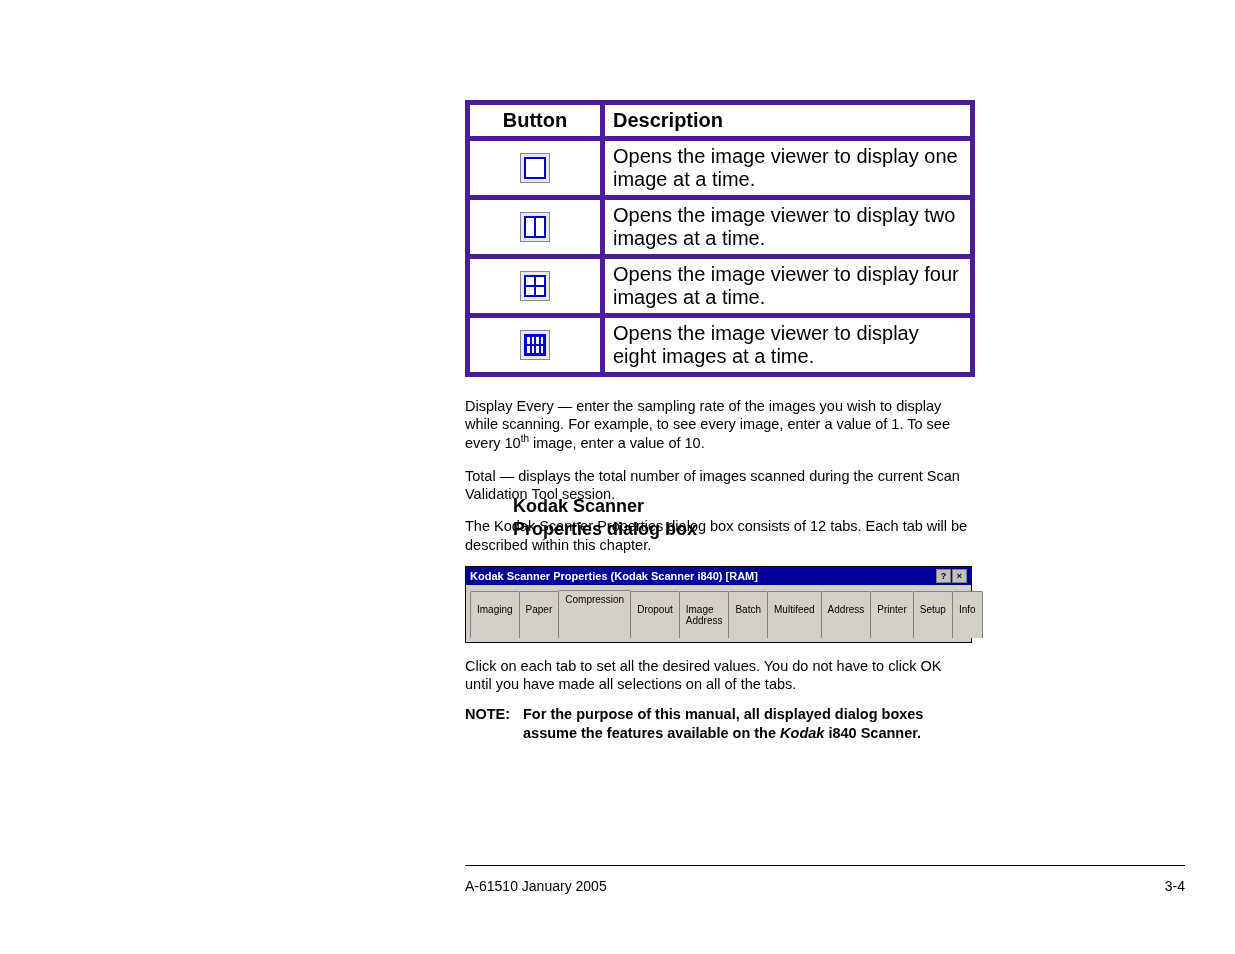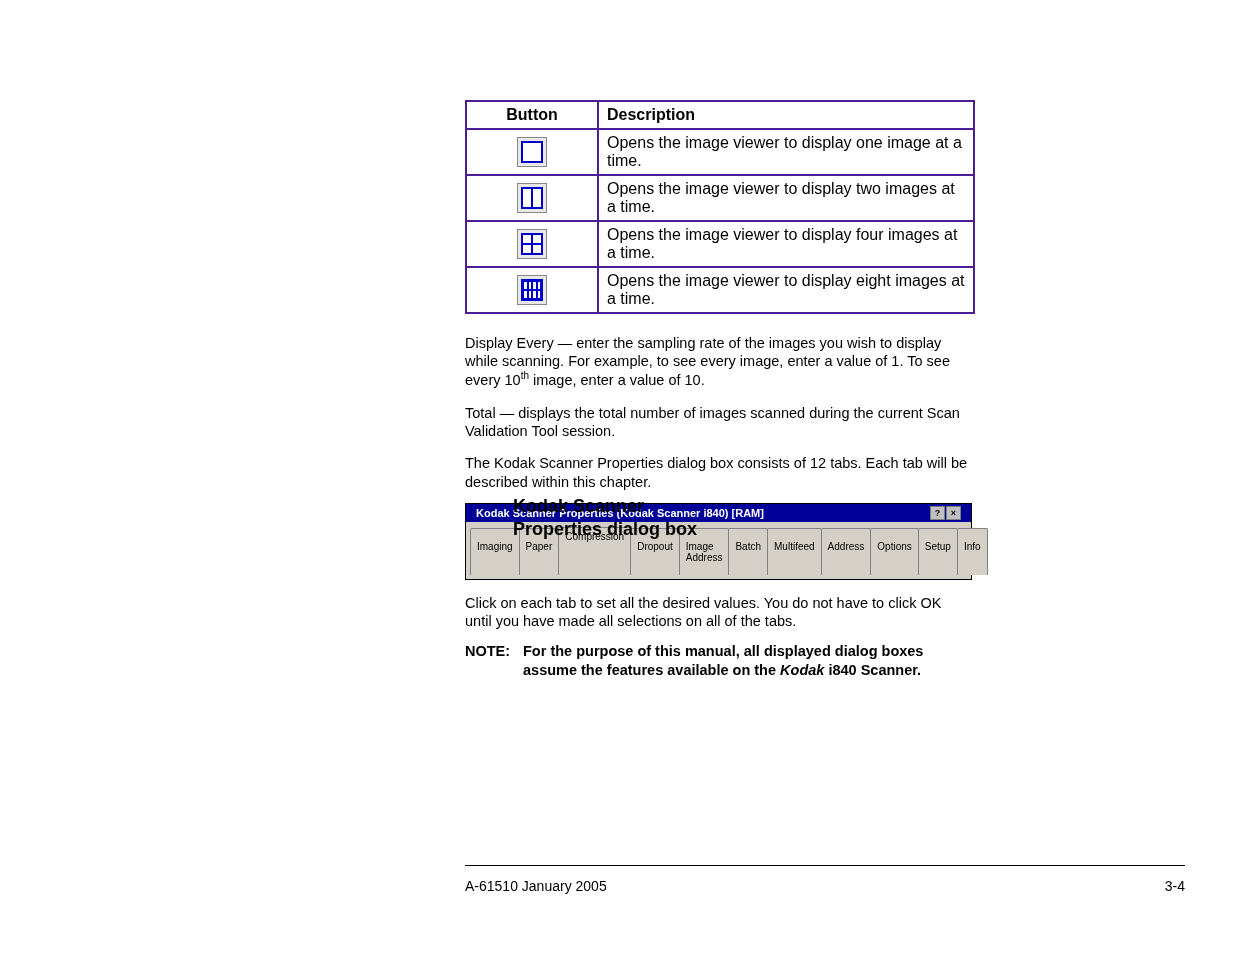"Button" table.btn-table th, table.btn-table td { border: 2px solid #4c1d95 -> 5px solid #4c1d95; font-size: 16px -> 20px }
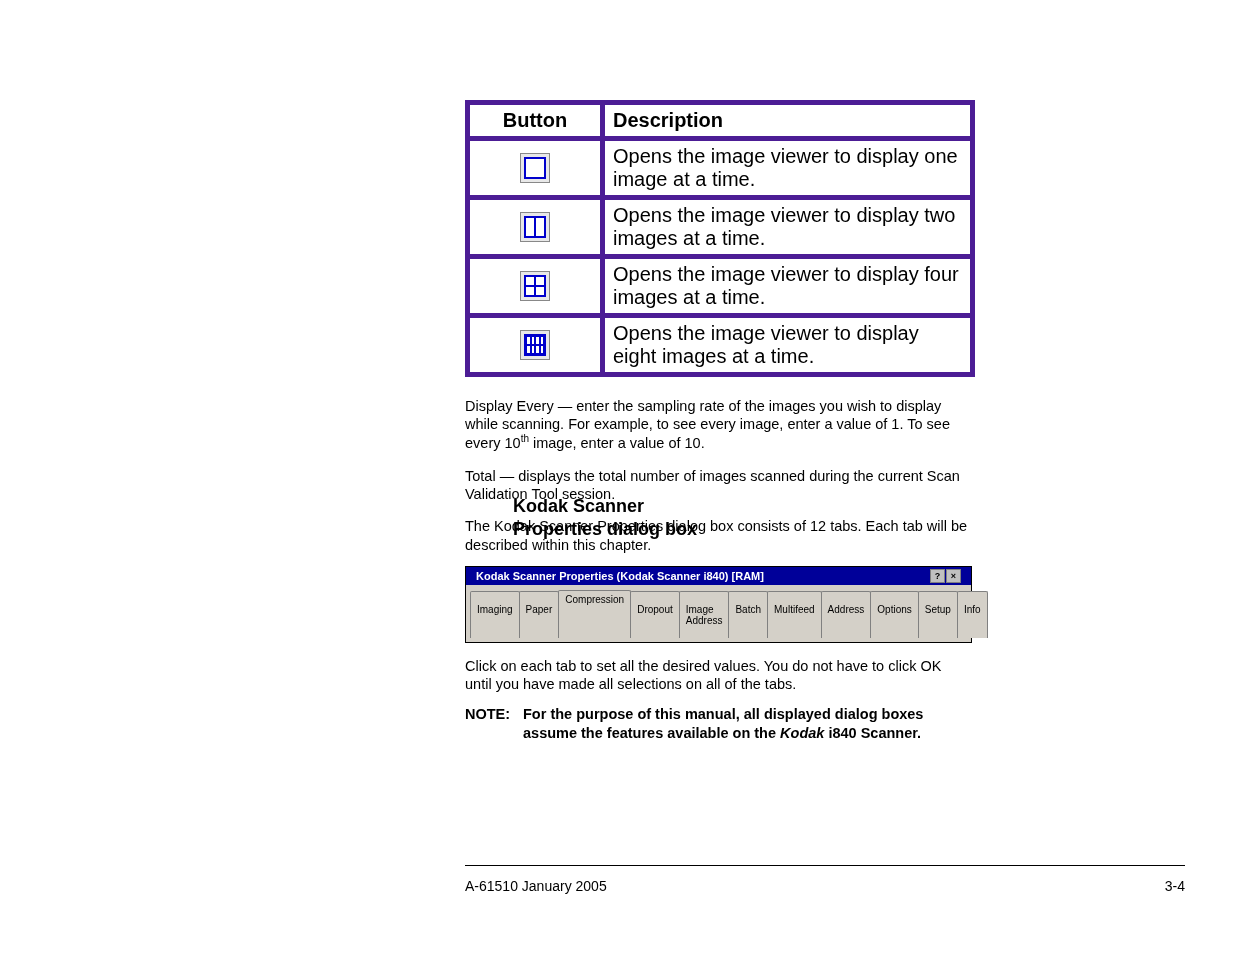"Kodak Scanner Properties (Kodak Scanner" .dialog-titlebar { padding: 2px 10px -> 2px 4px }
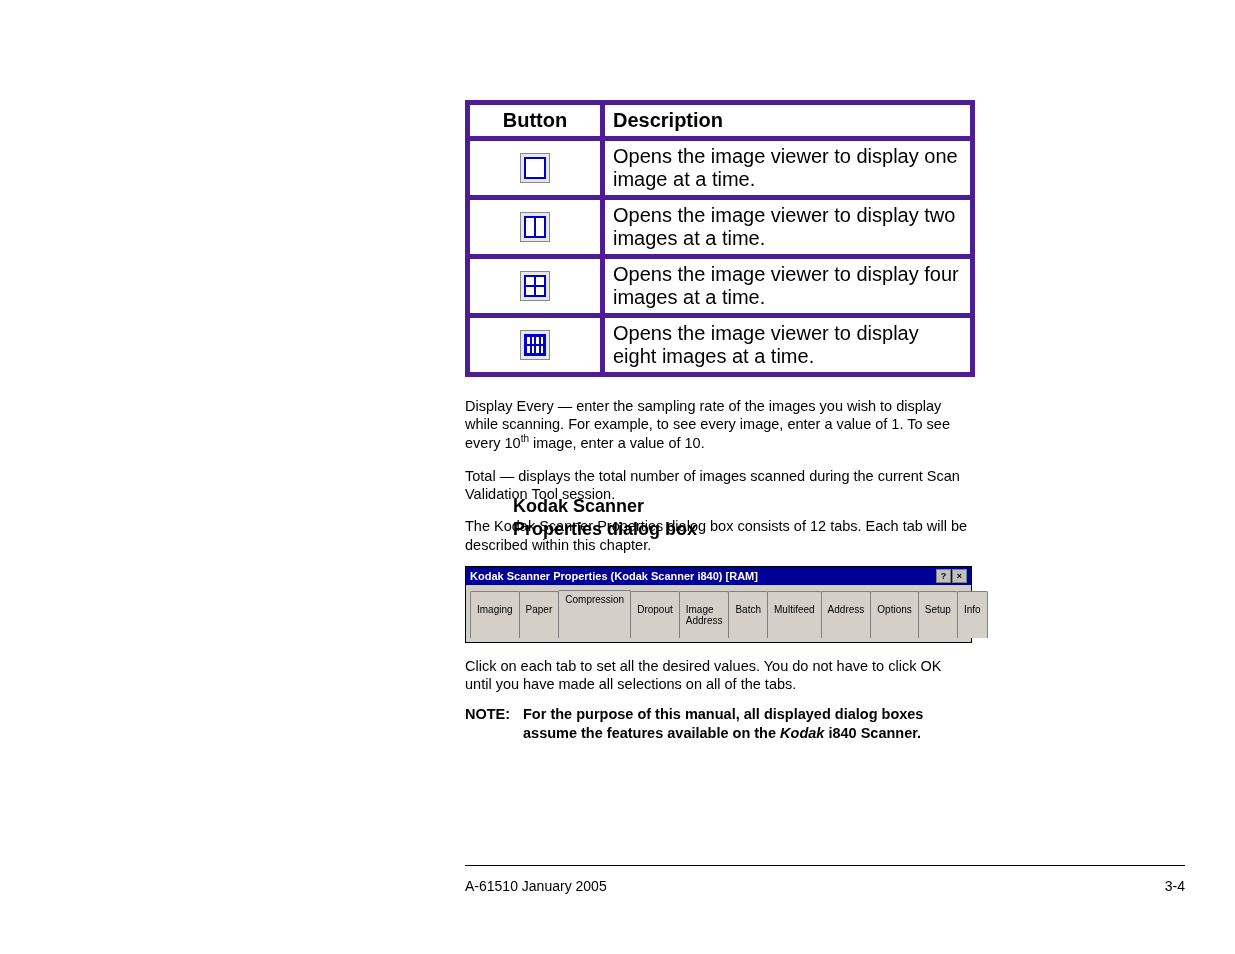"Options" span.dialog-tab { text: Options -> Printer }
